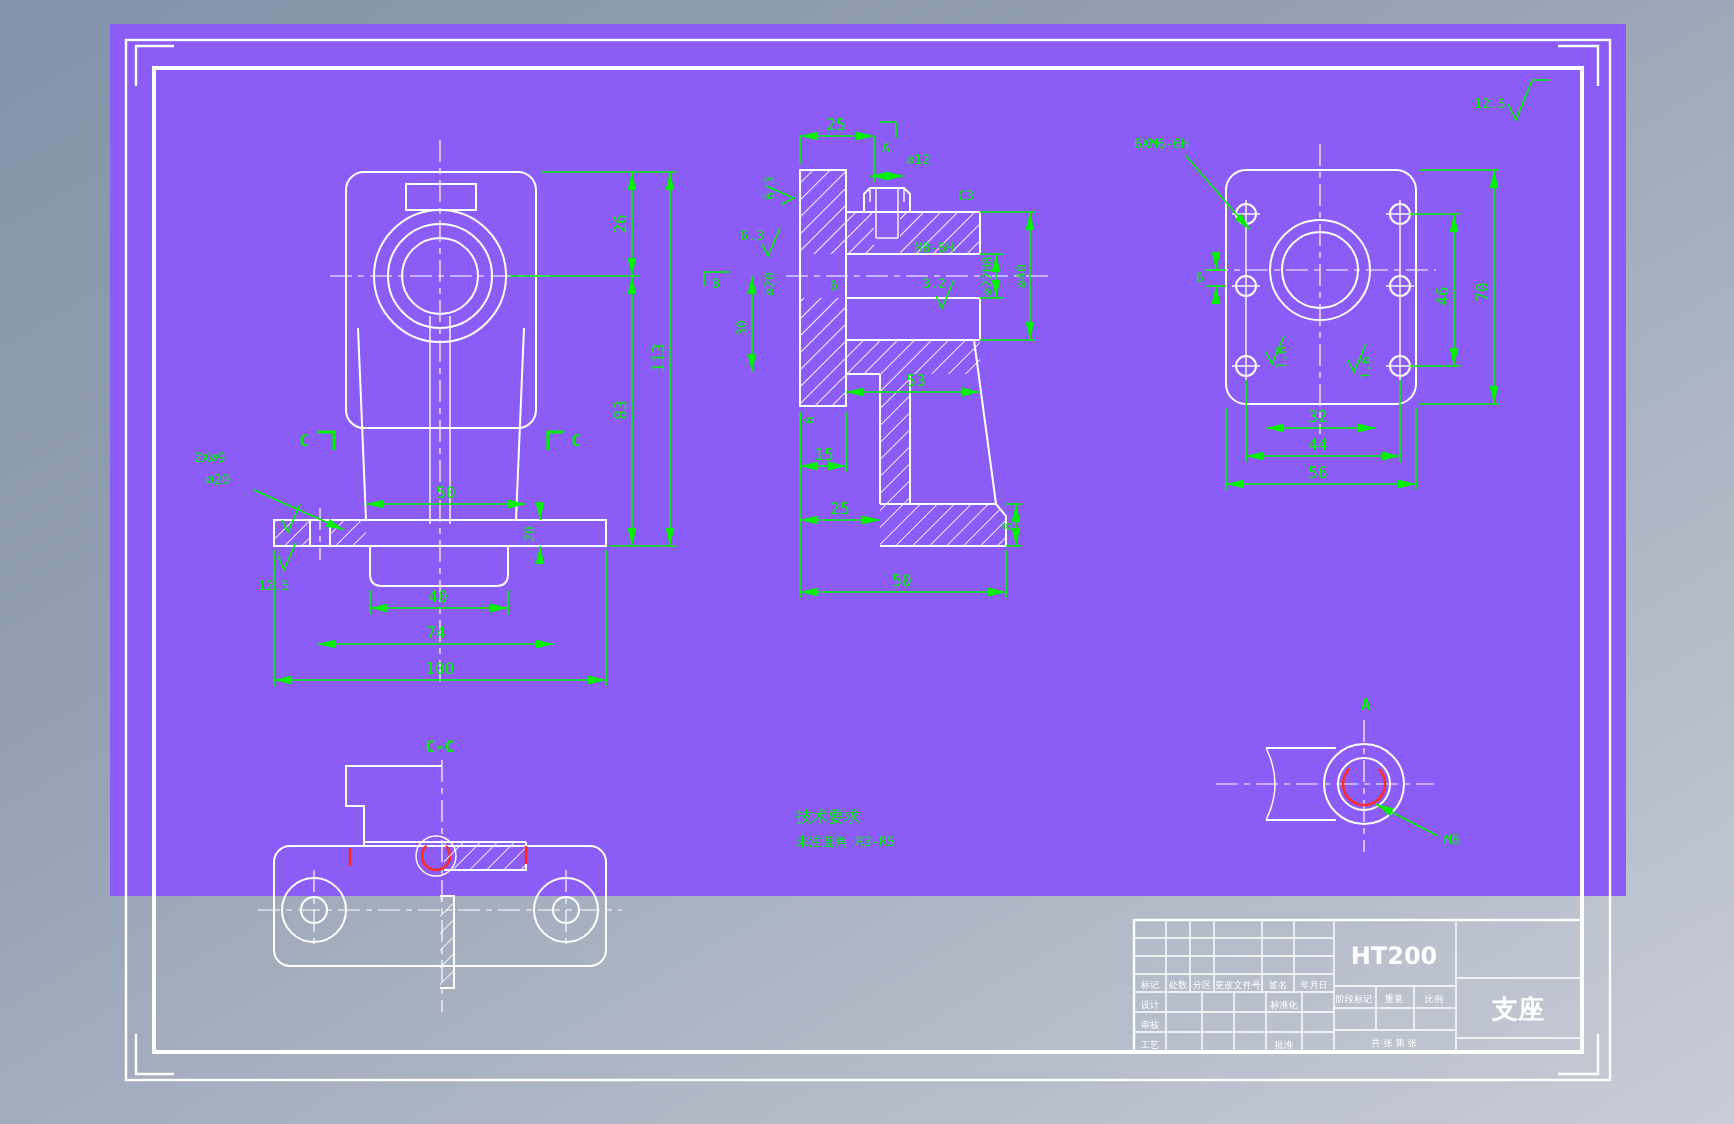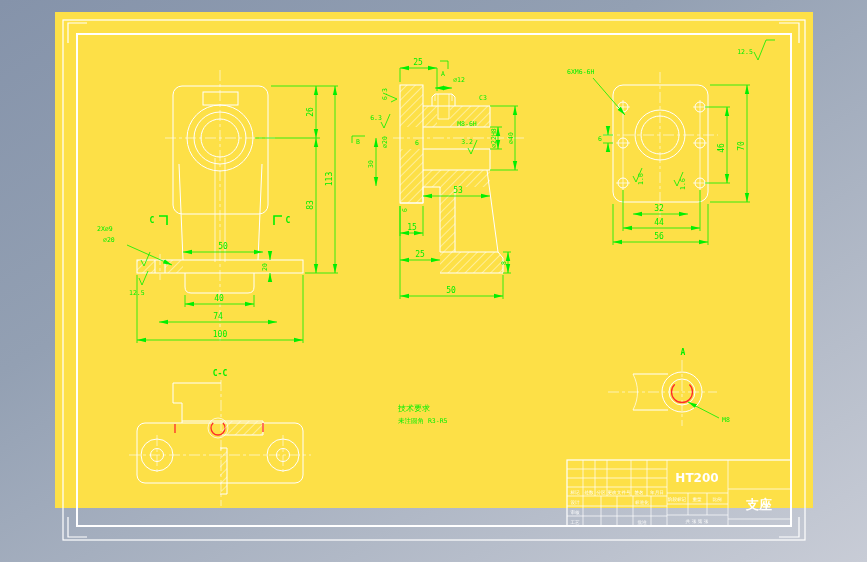"12.5" #sheet { background: #fde047 -> #8b5cf6; height: 496px -> 436px }
